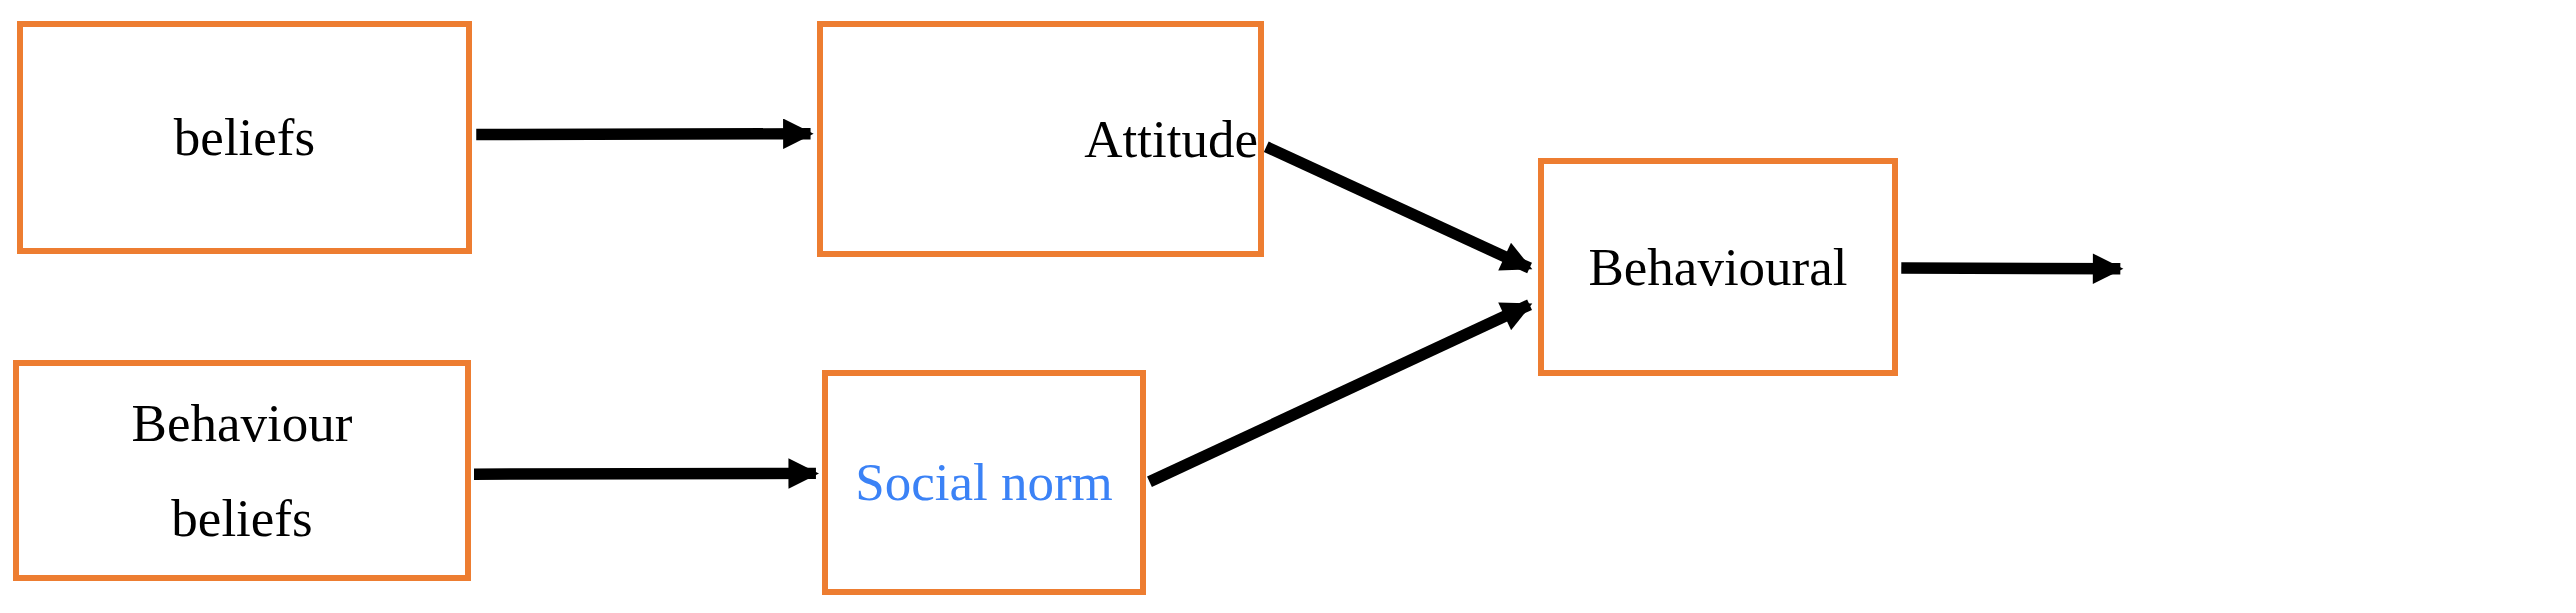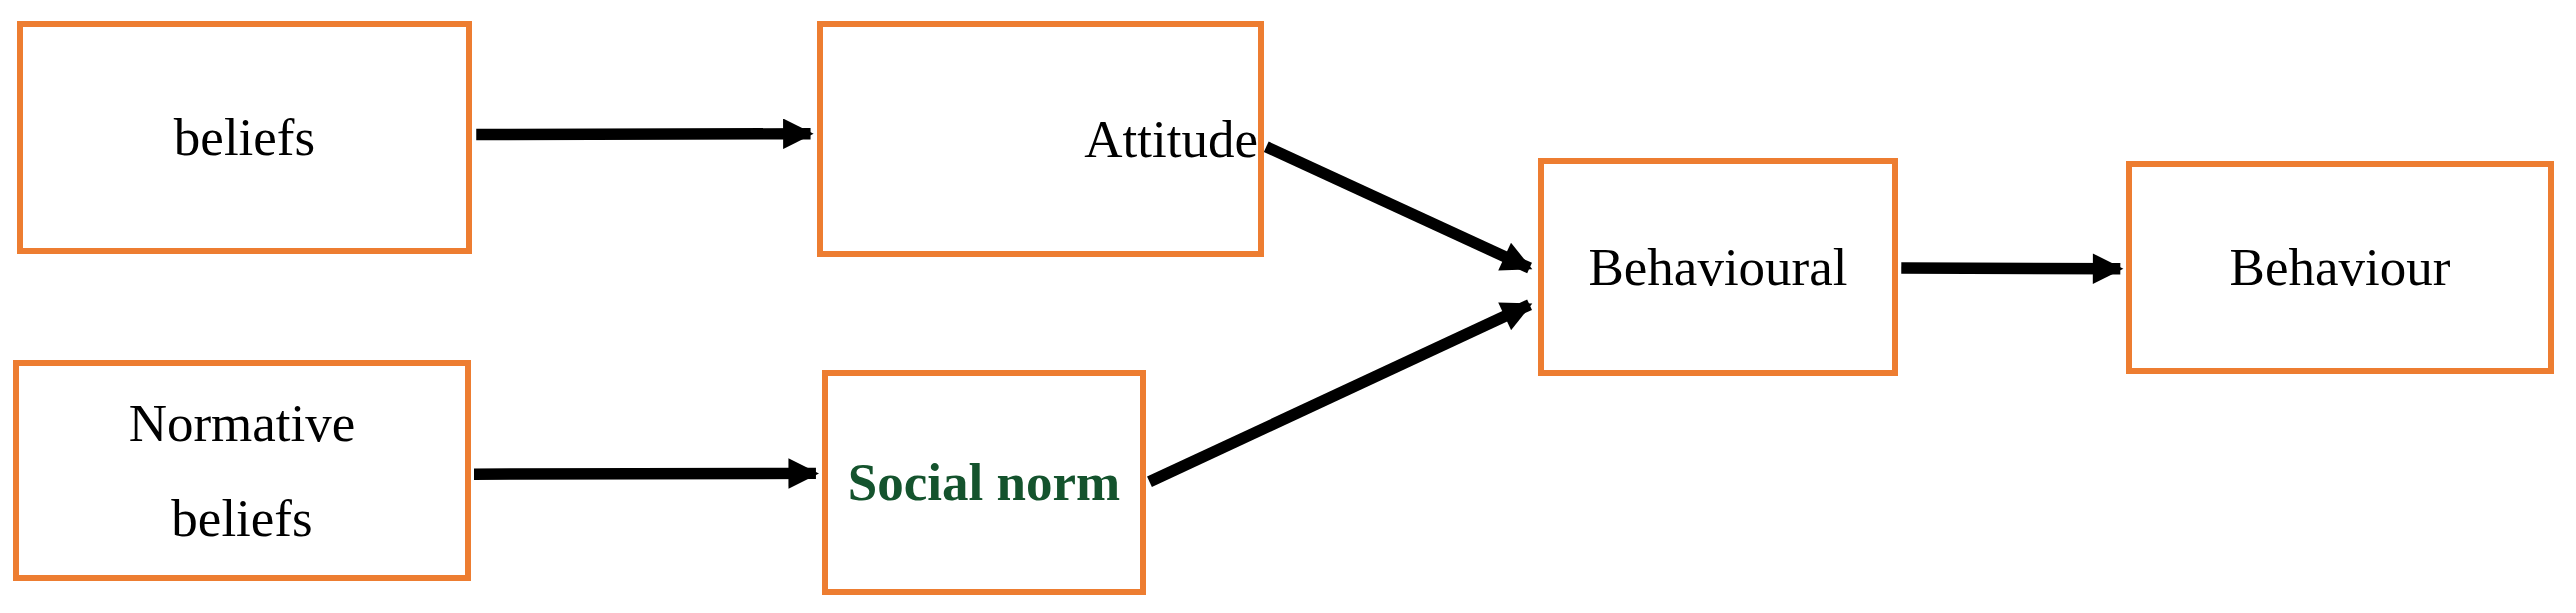"Behaviour" div.node { html: <div> <span>Behaviour</span> </div> -> none }
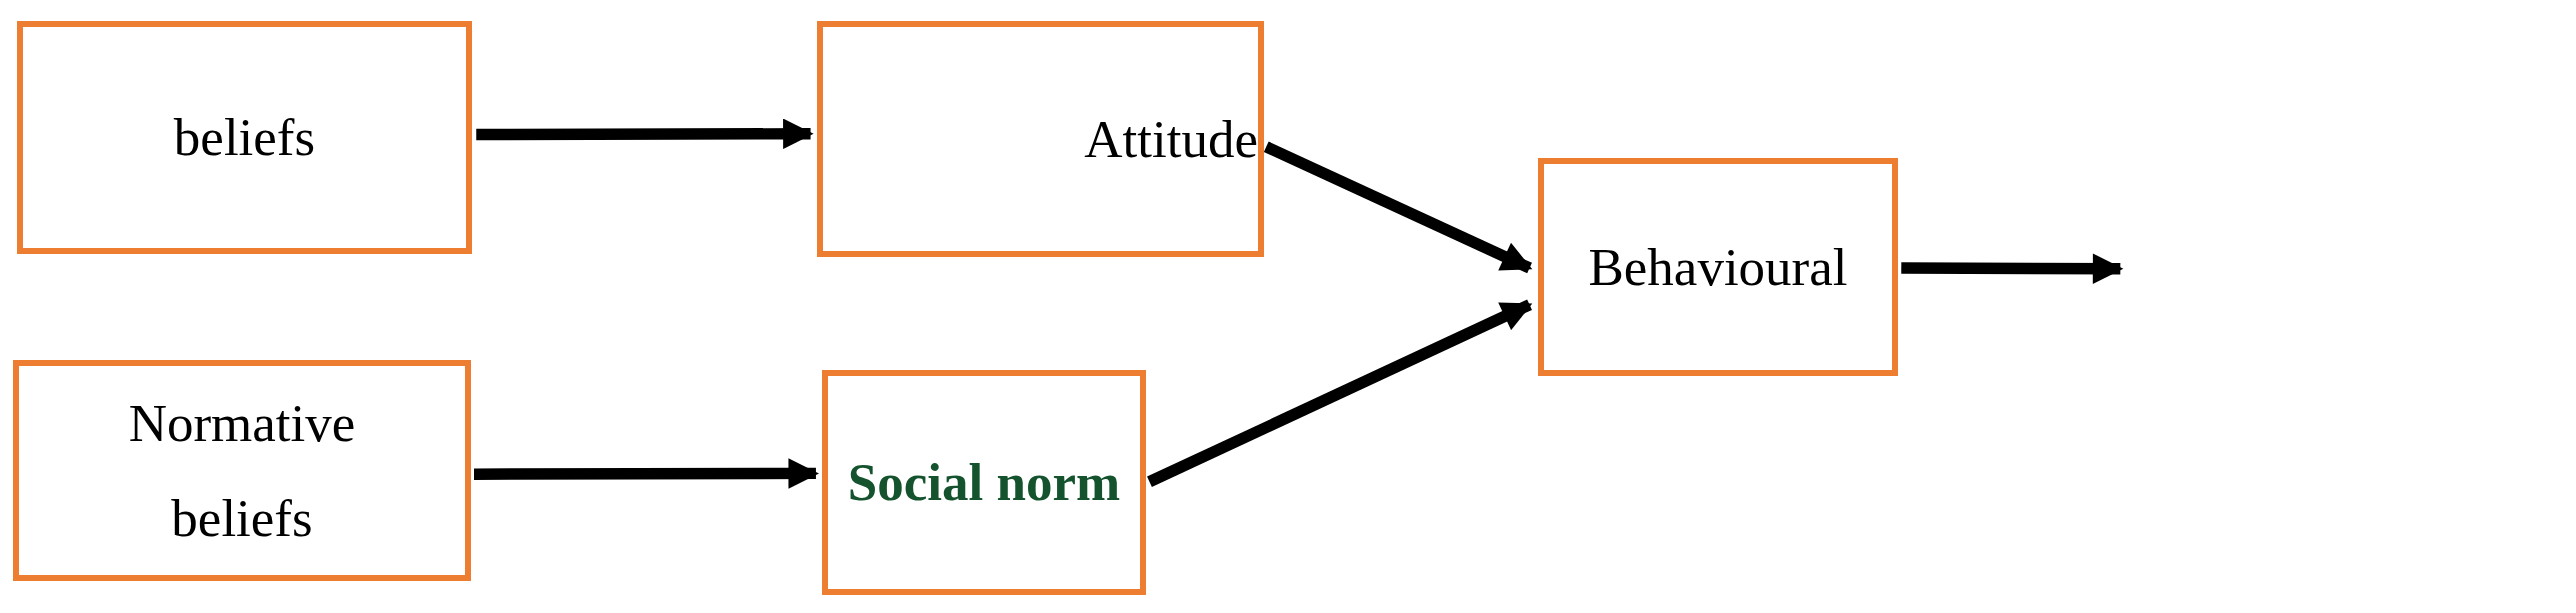"Normative" span { text: Normative -> Behaviour }
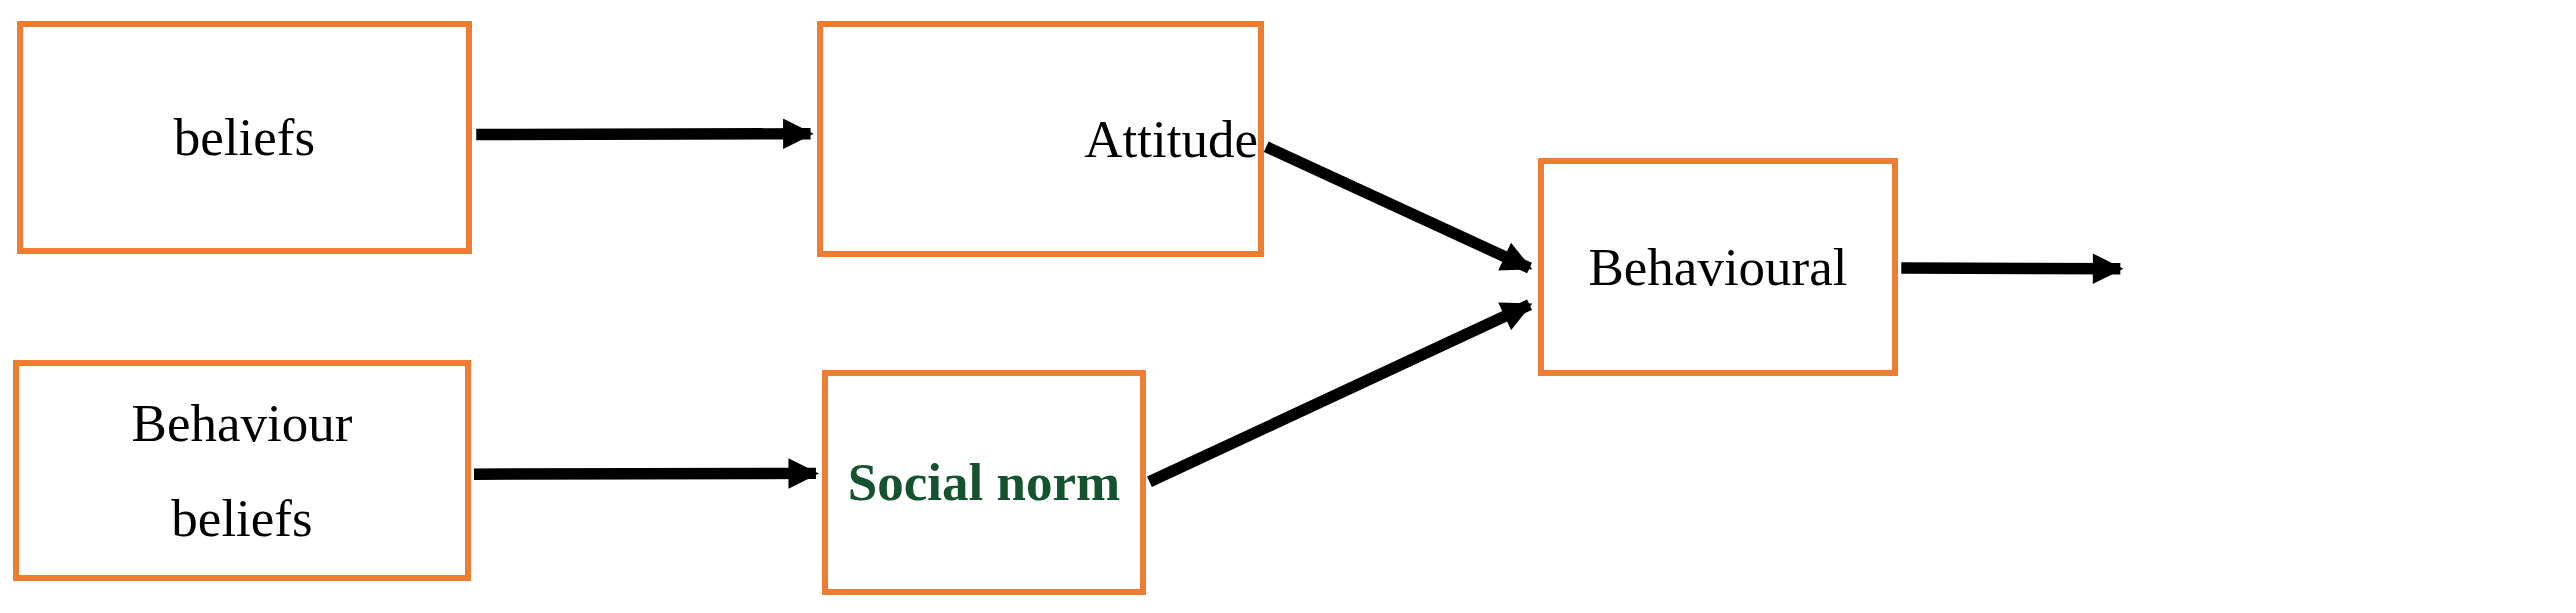"Social norm" div.node { color: #14532d -> #3b82f6; font-weight: bold -> none }
